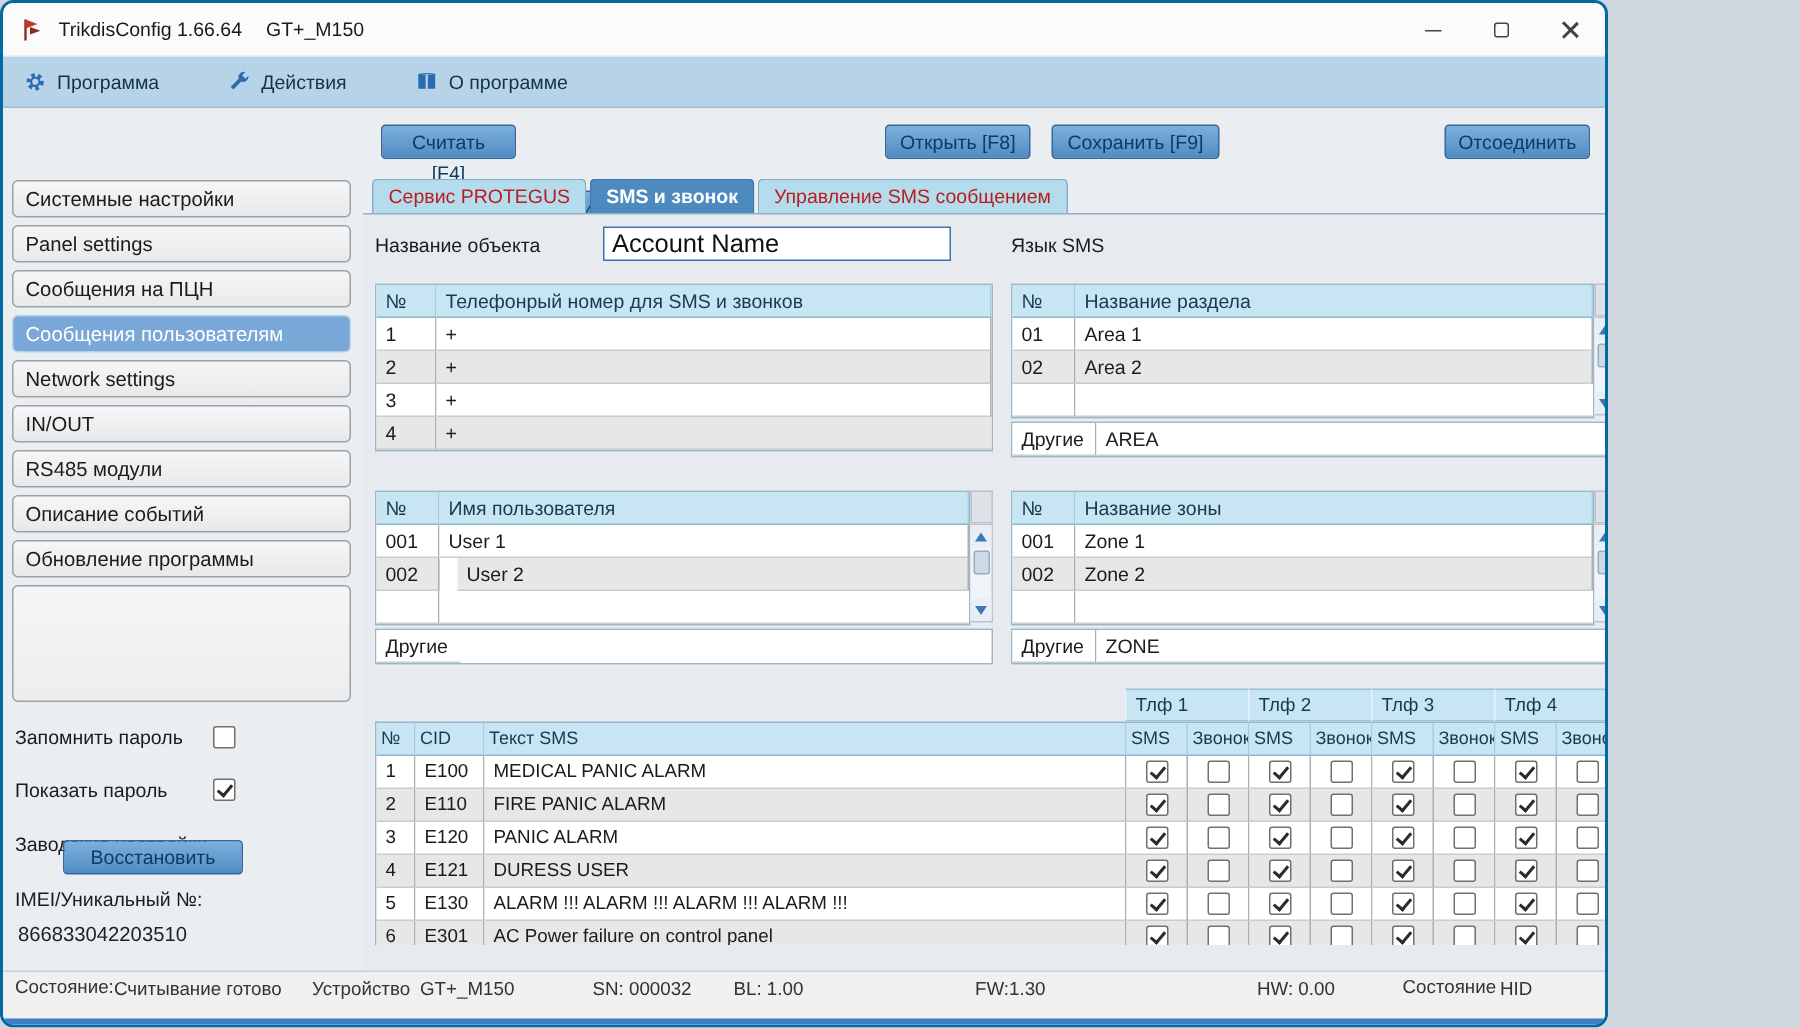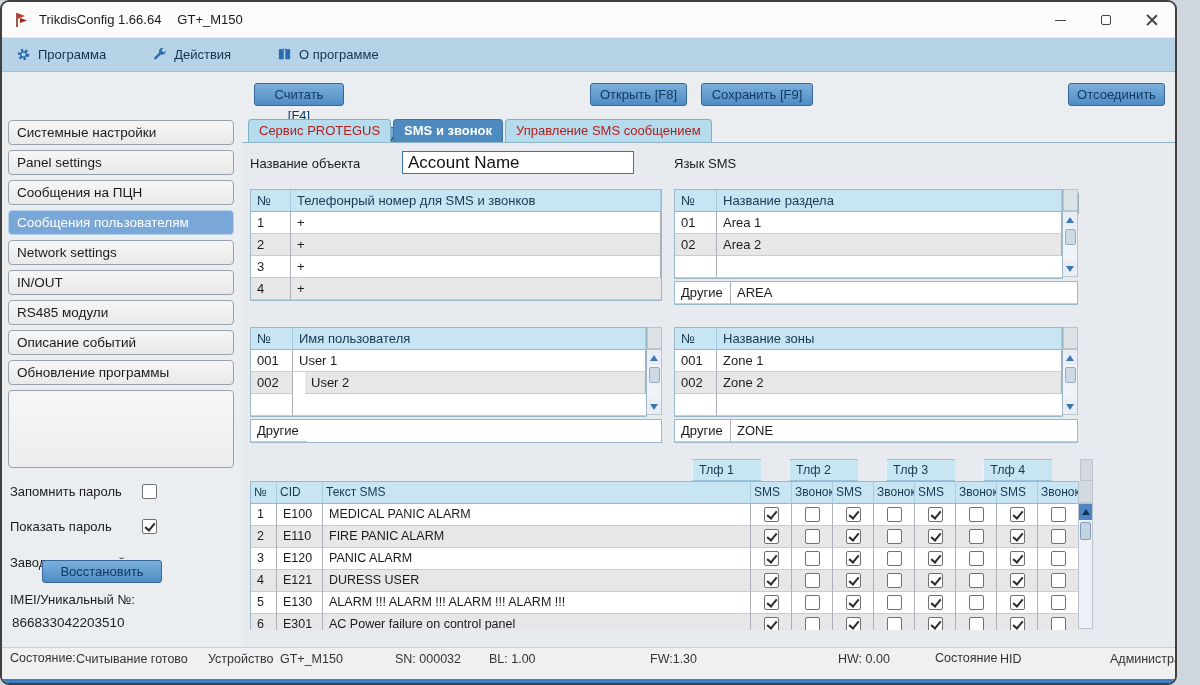"TrikdisConfig 1.66.64" .window { border: 2px solid #404040 -> 2px solid #0369a1; width: 1177px -> 1072px }
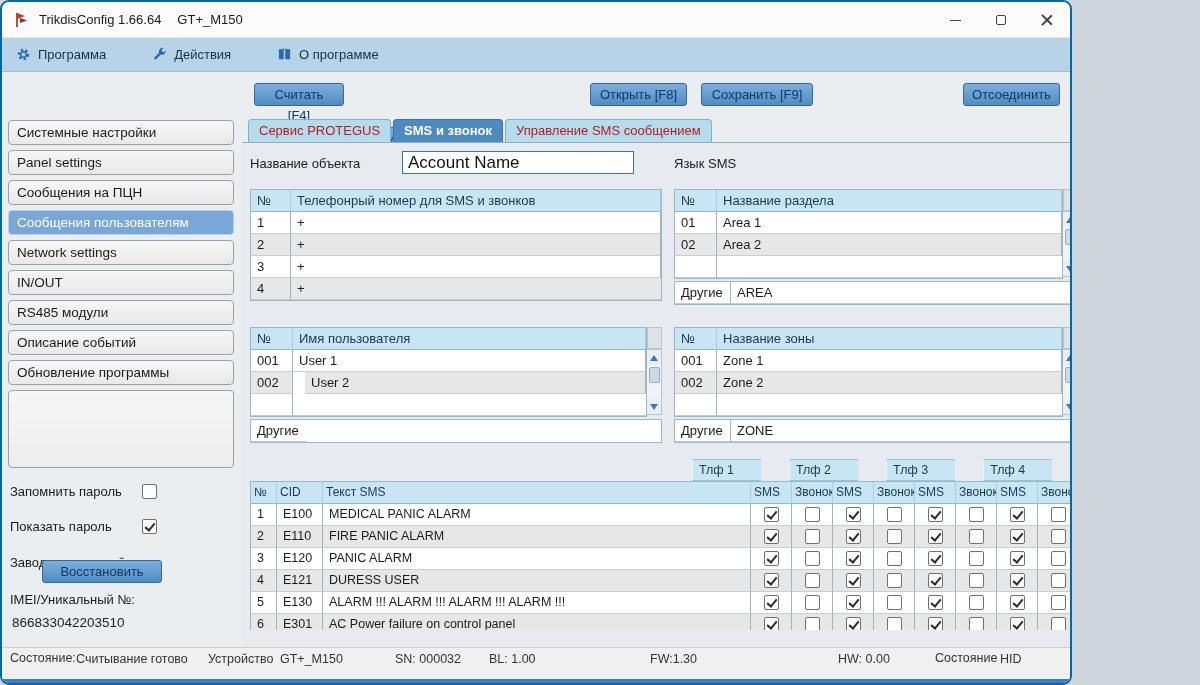"Тлф 1" .ev-grouprow { gap: 28px -> none }
